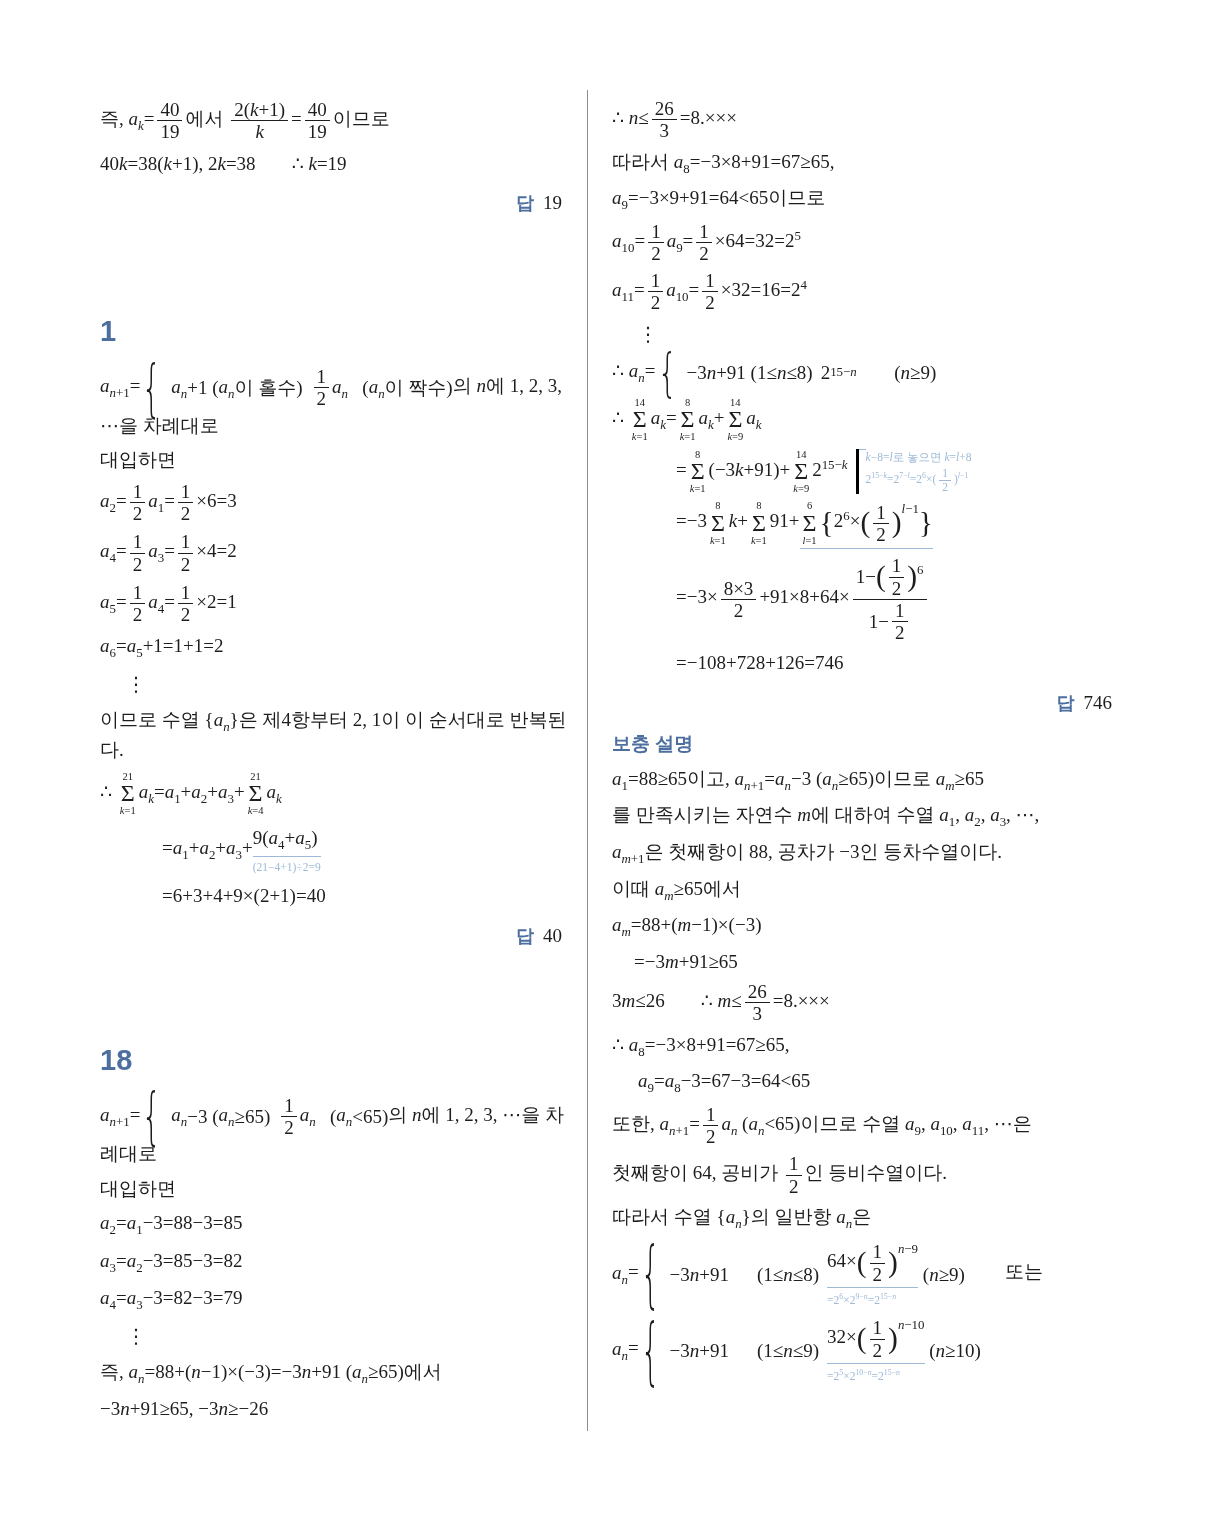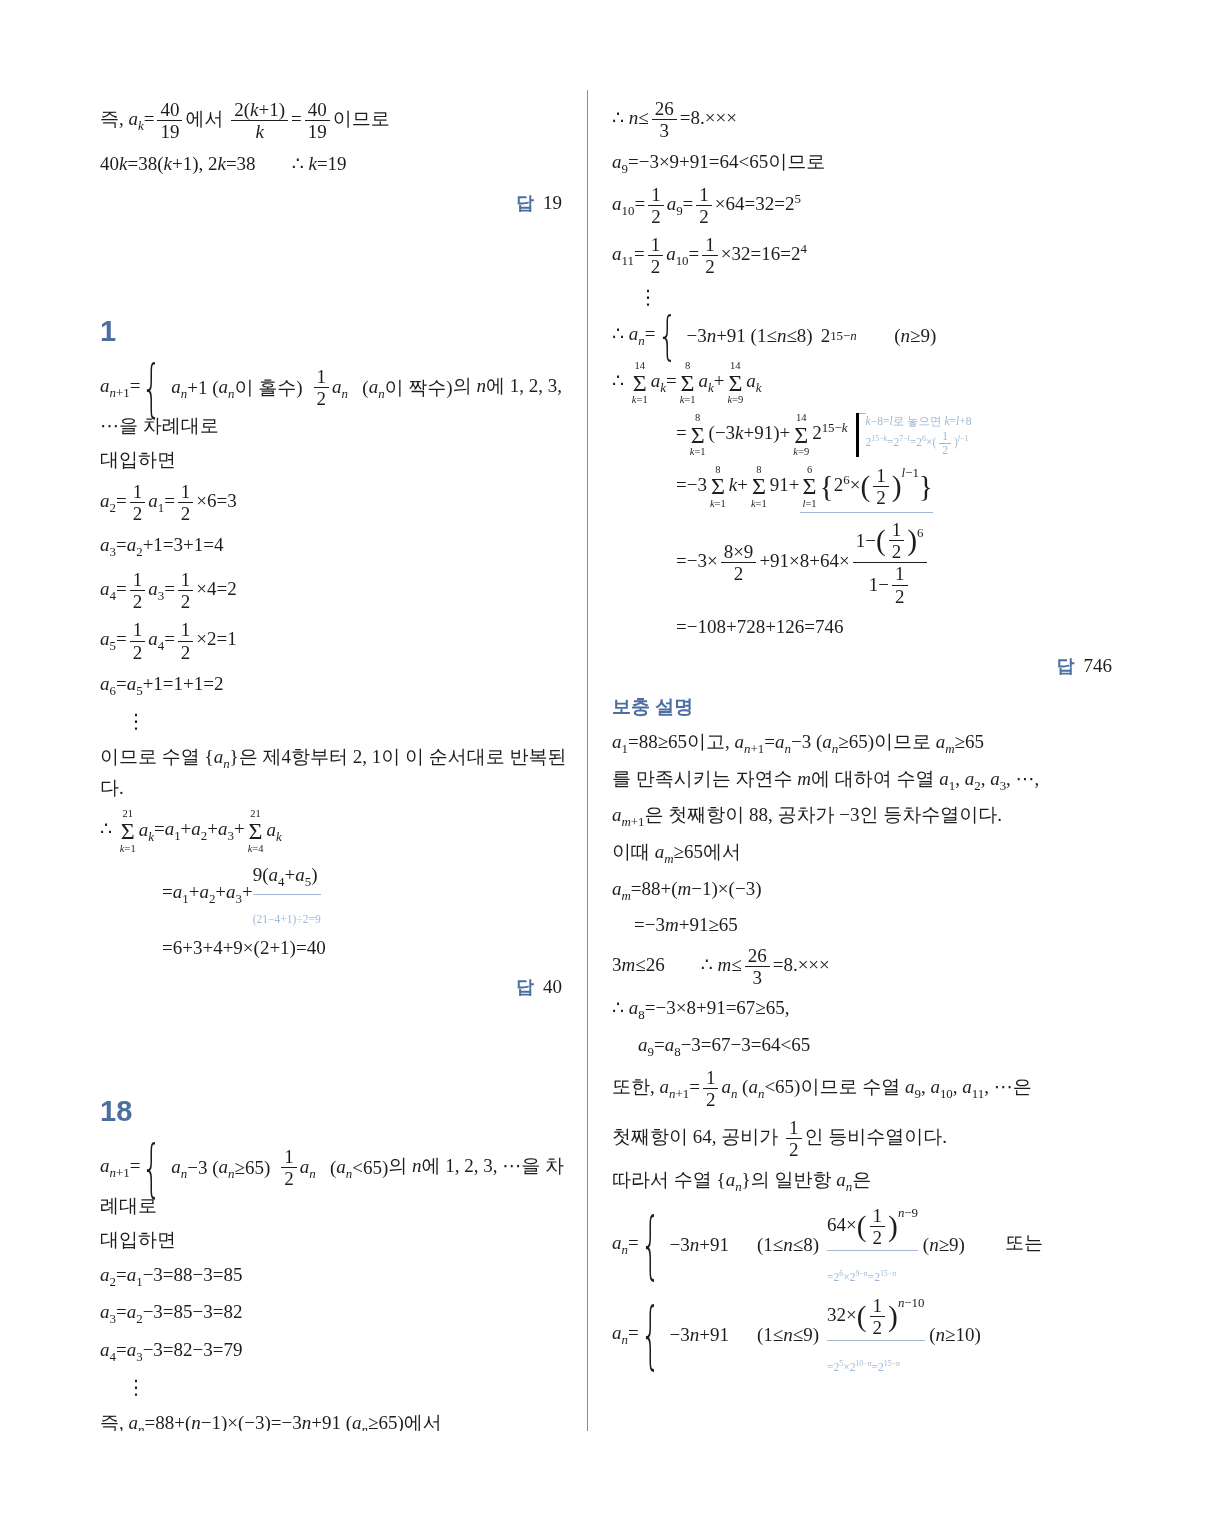"따라서 a8=−3×8+91=67≥65," div.math-line { html: none -> <div>따라서 <i>a</i><sub>8</sub>=−3×8+91=67≥65,</div> }
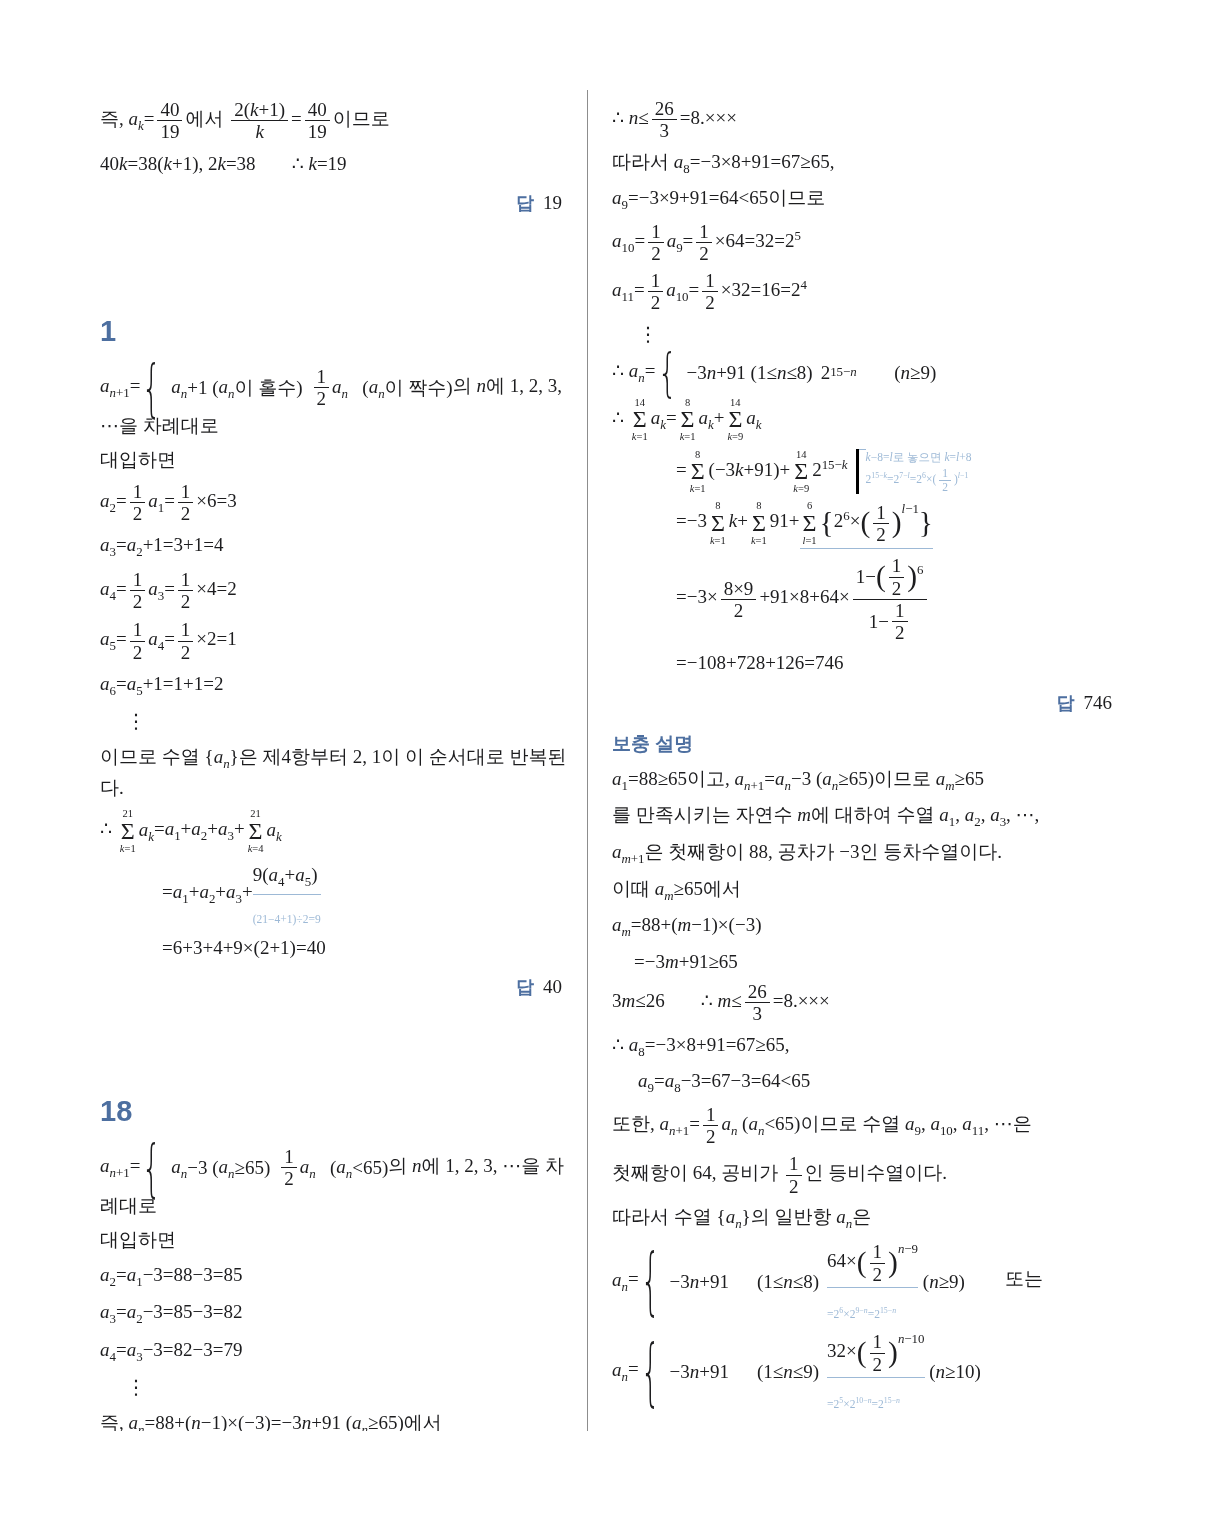"a3=a2+1=3+1=4" div.math-line { html: <div><i>a</i><sub>3</sub>=<i>a</i><sub>2</sub>+1=3+1=4</div> -> none }
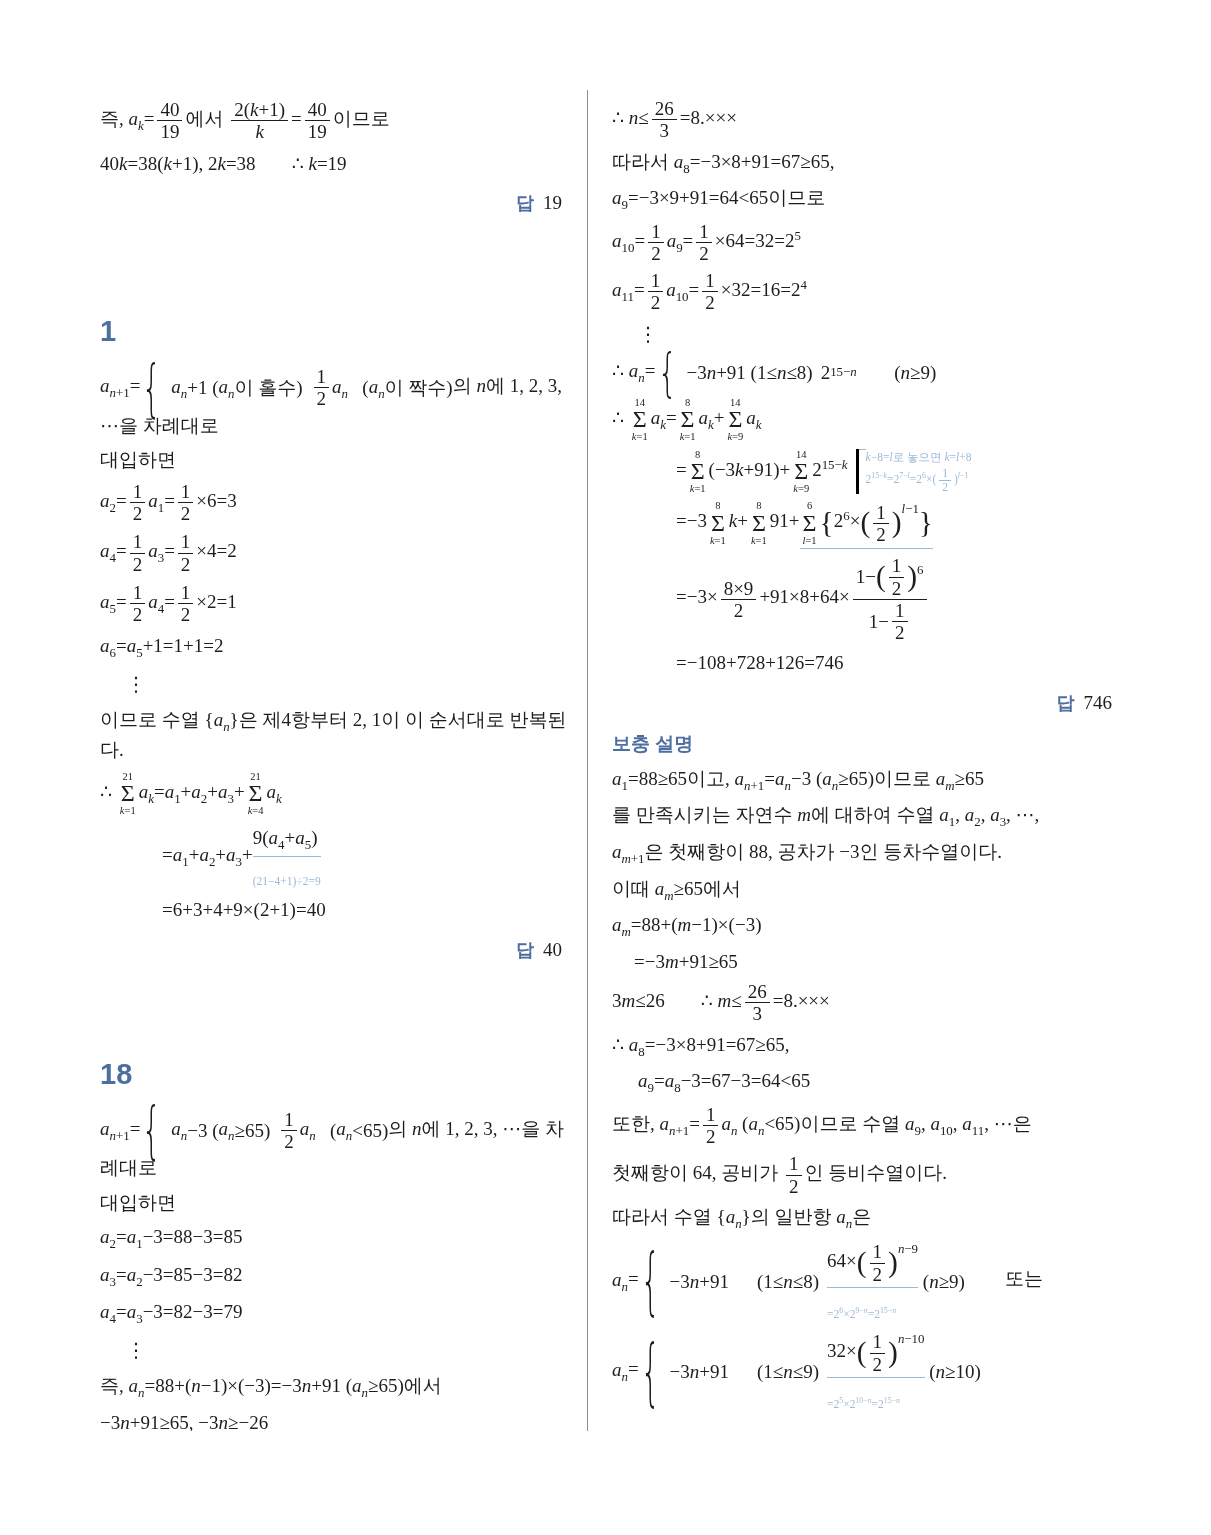"8×9" span.num { text: 9 -> 3 }
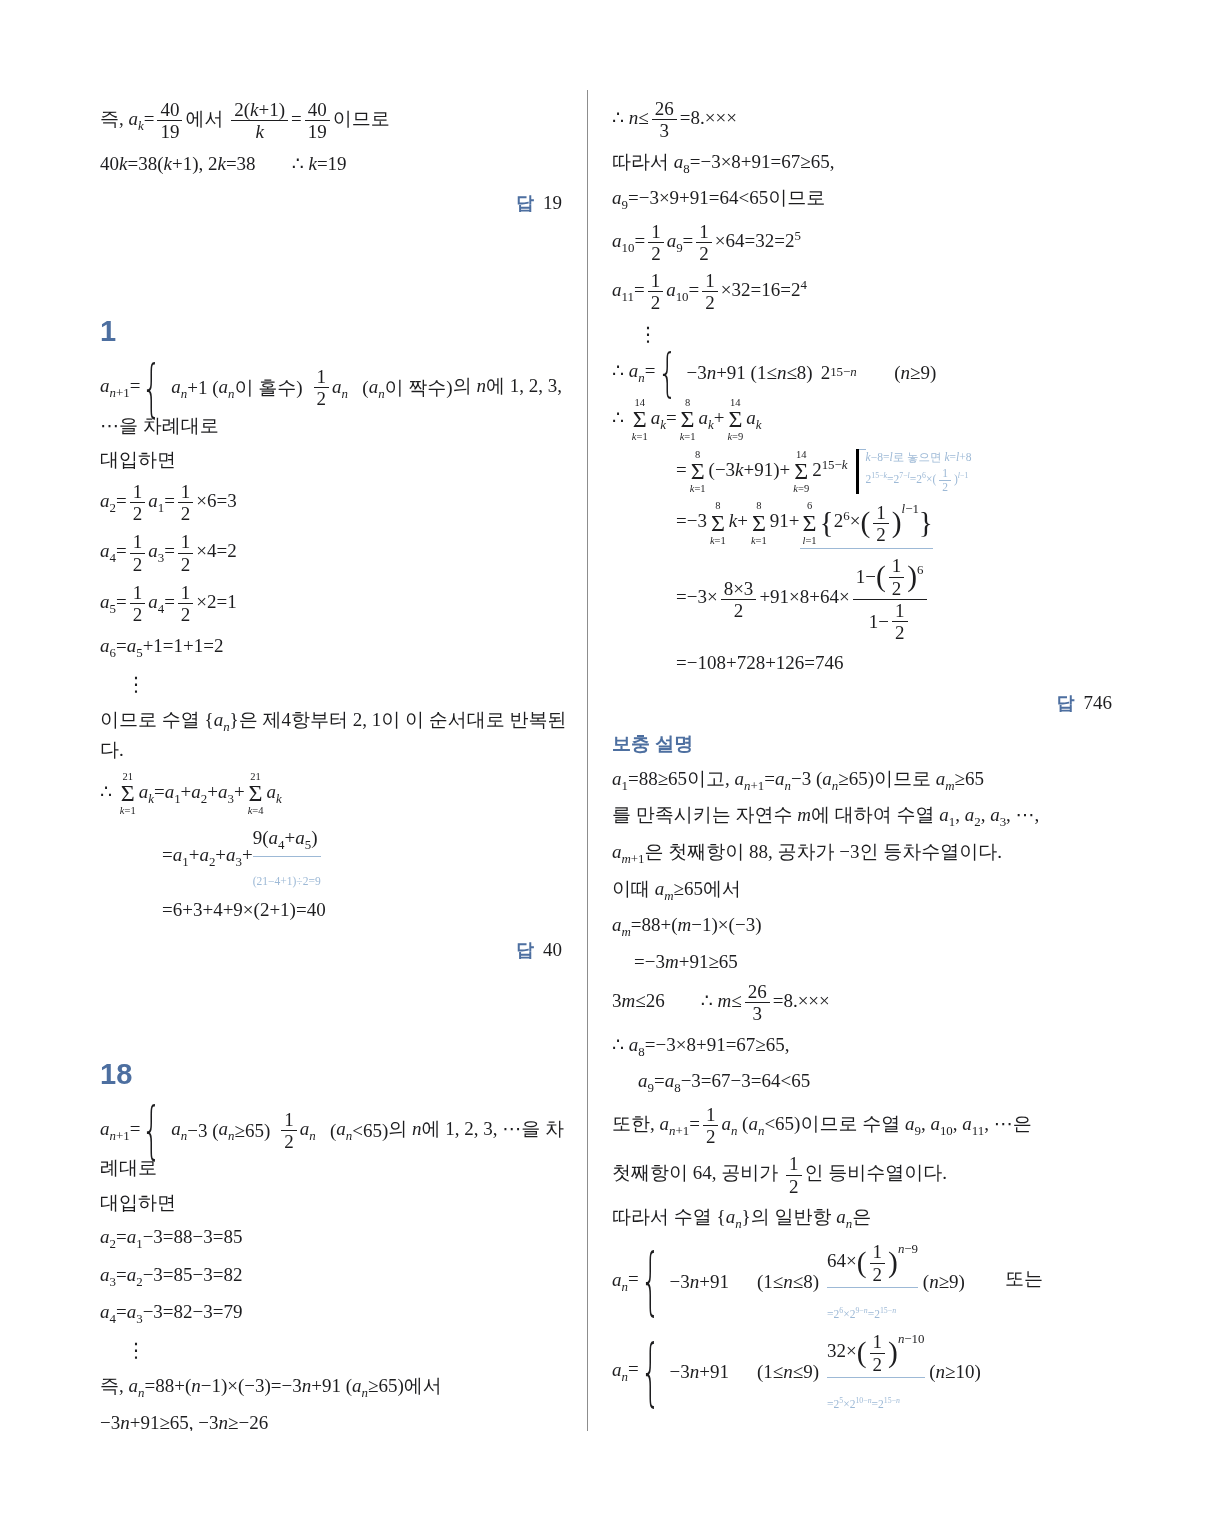"(21−4+1)÷2=9" .ub-note { margin-top: 18px -> 4px }
